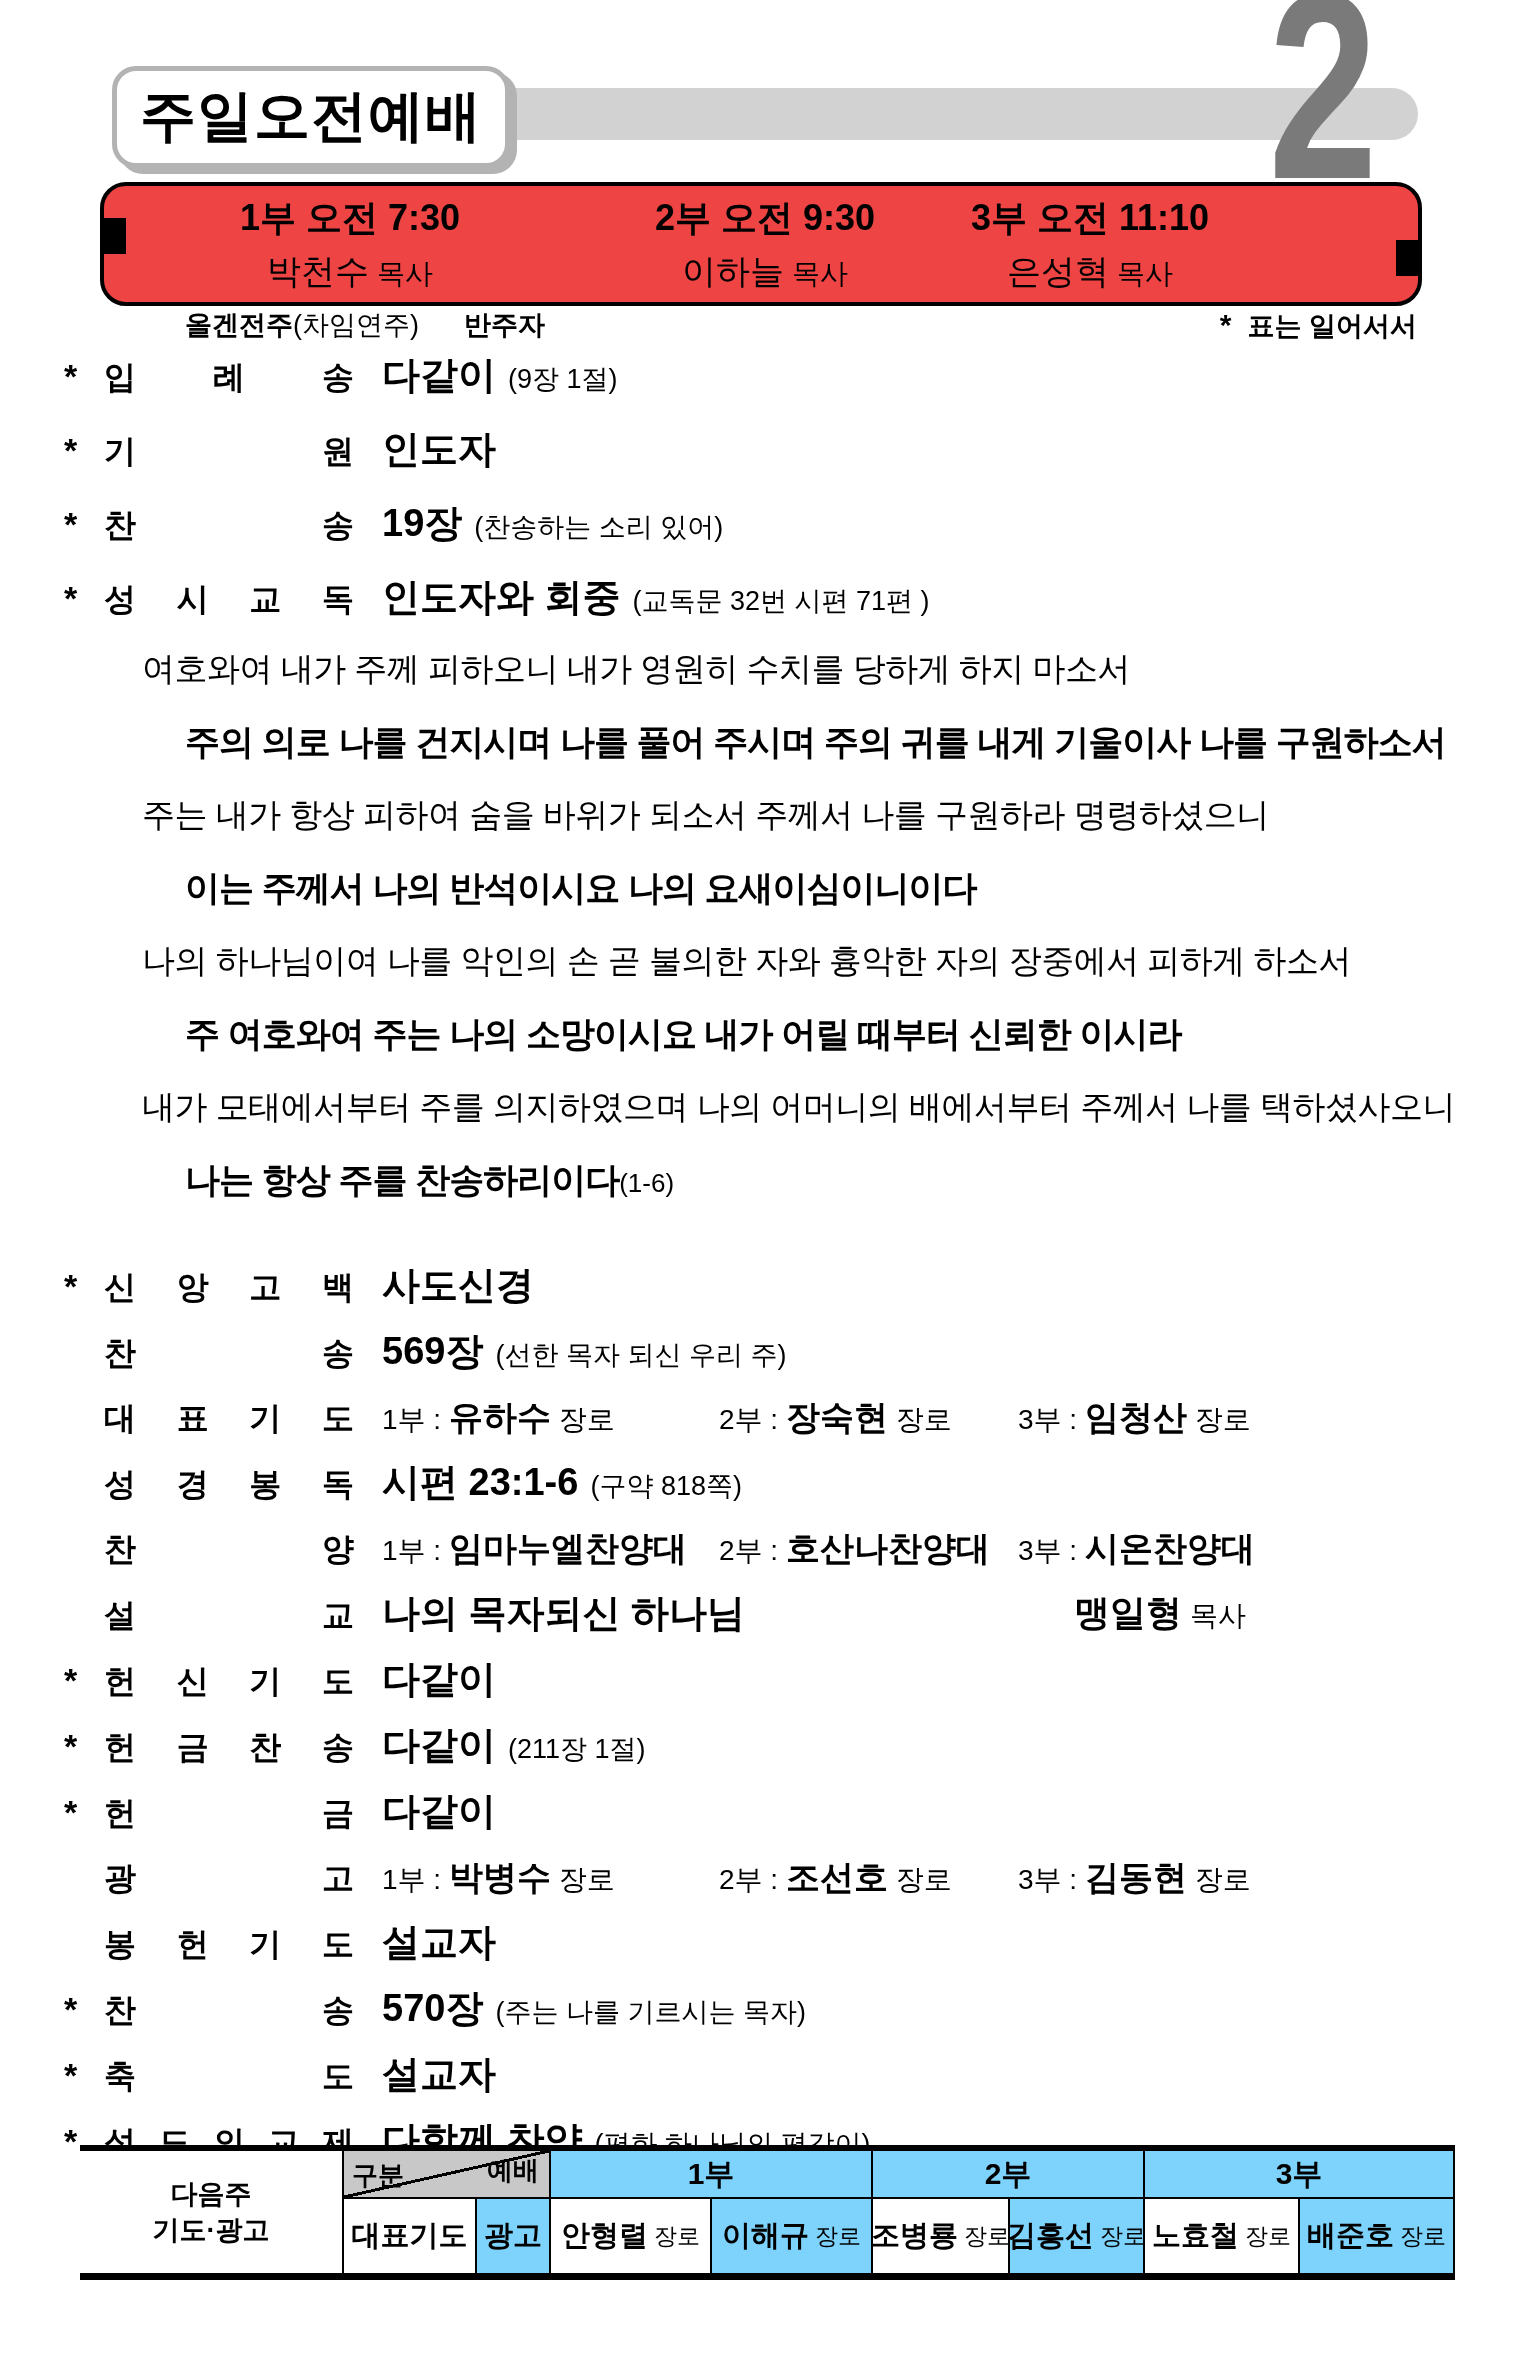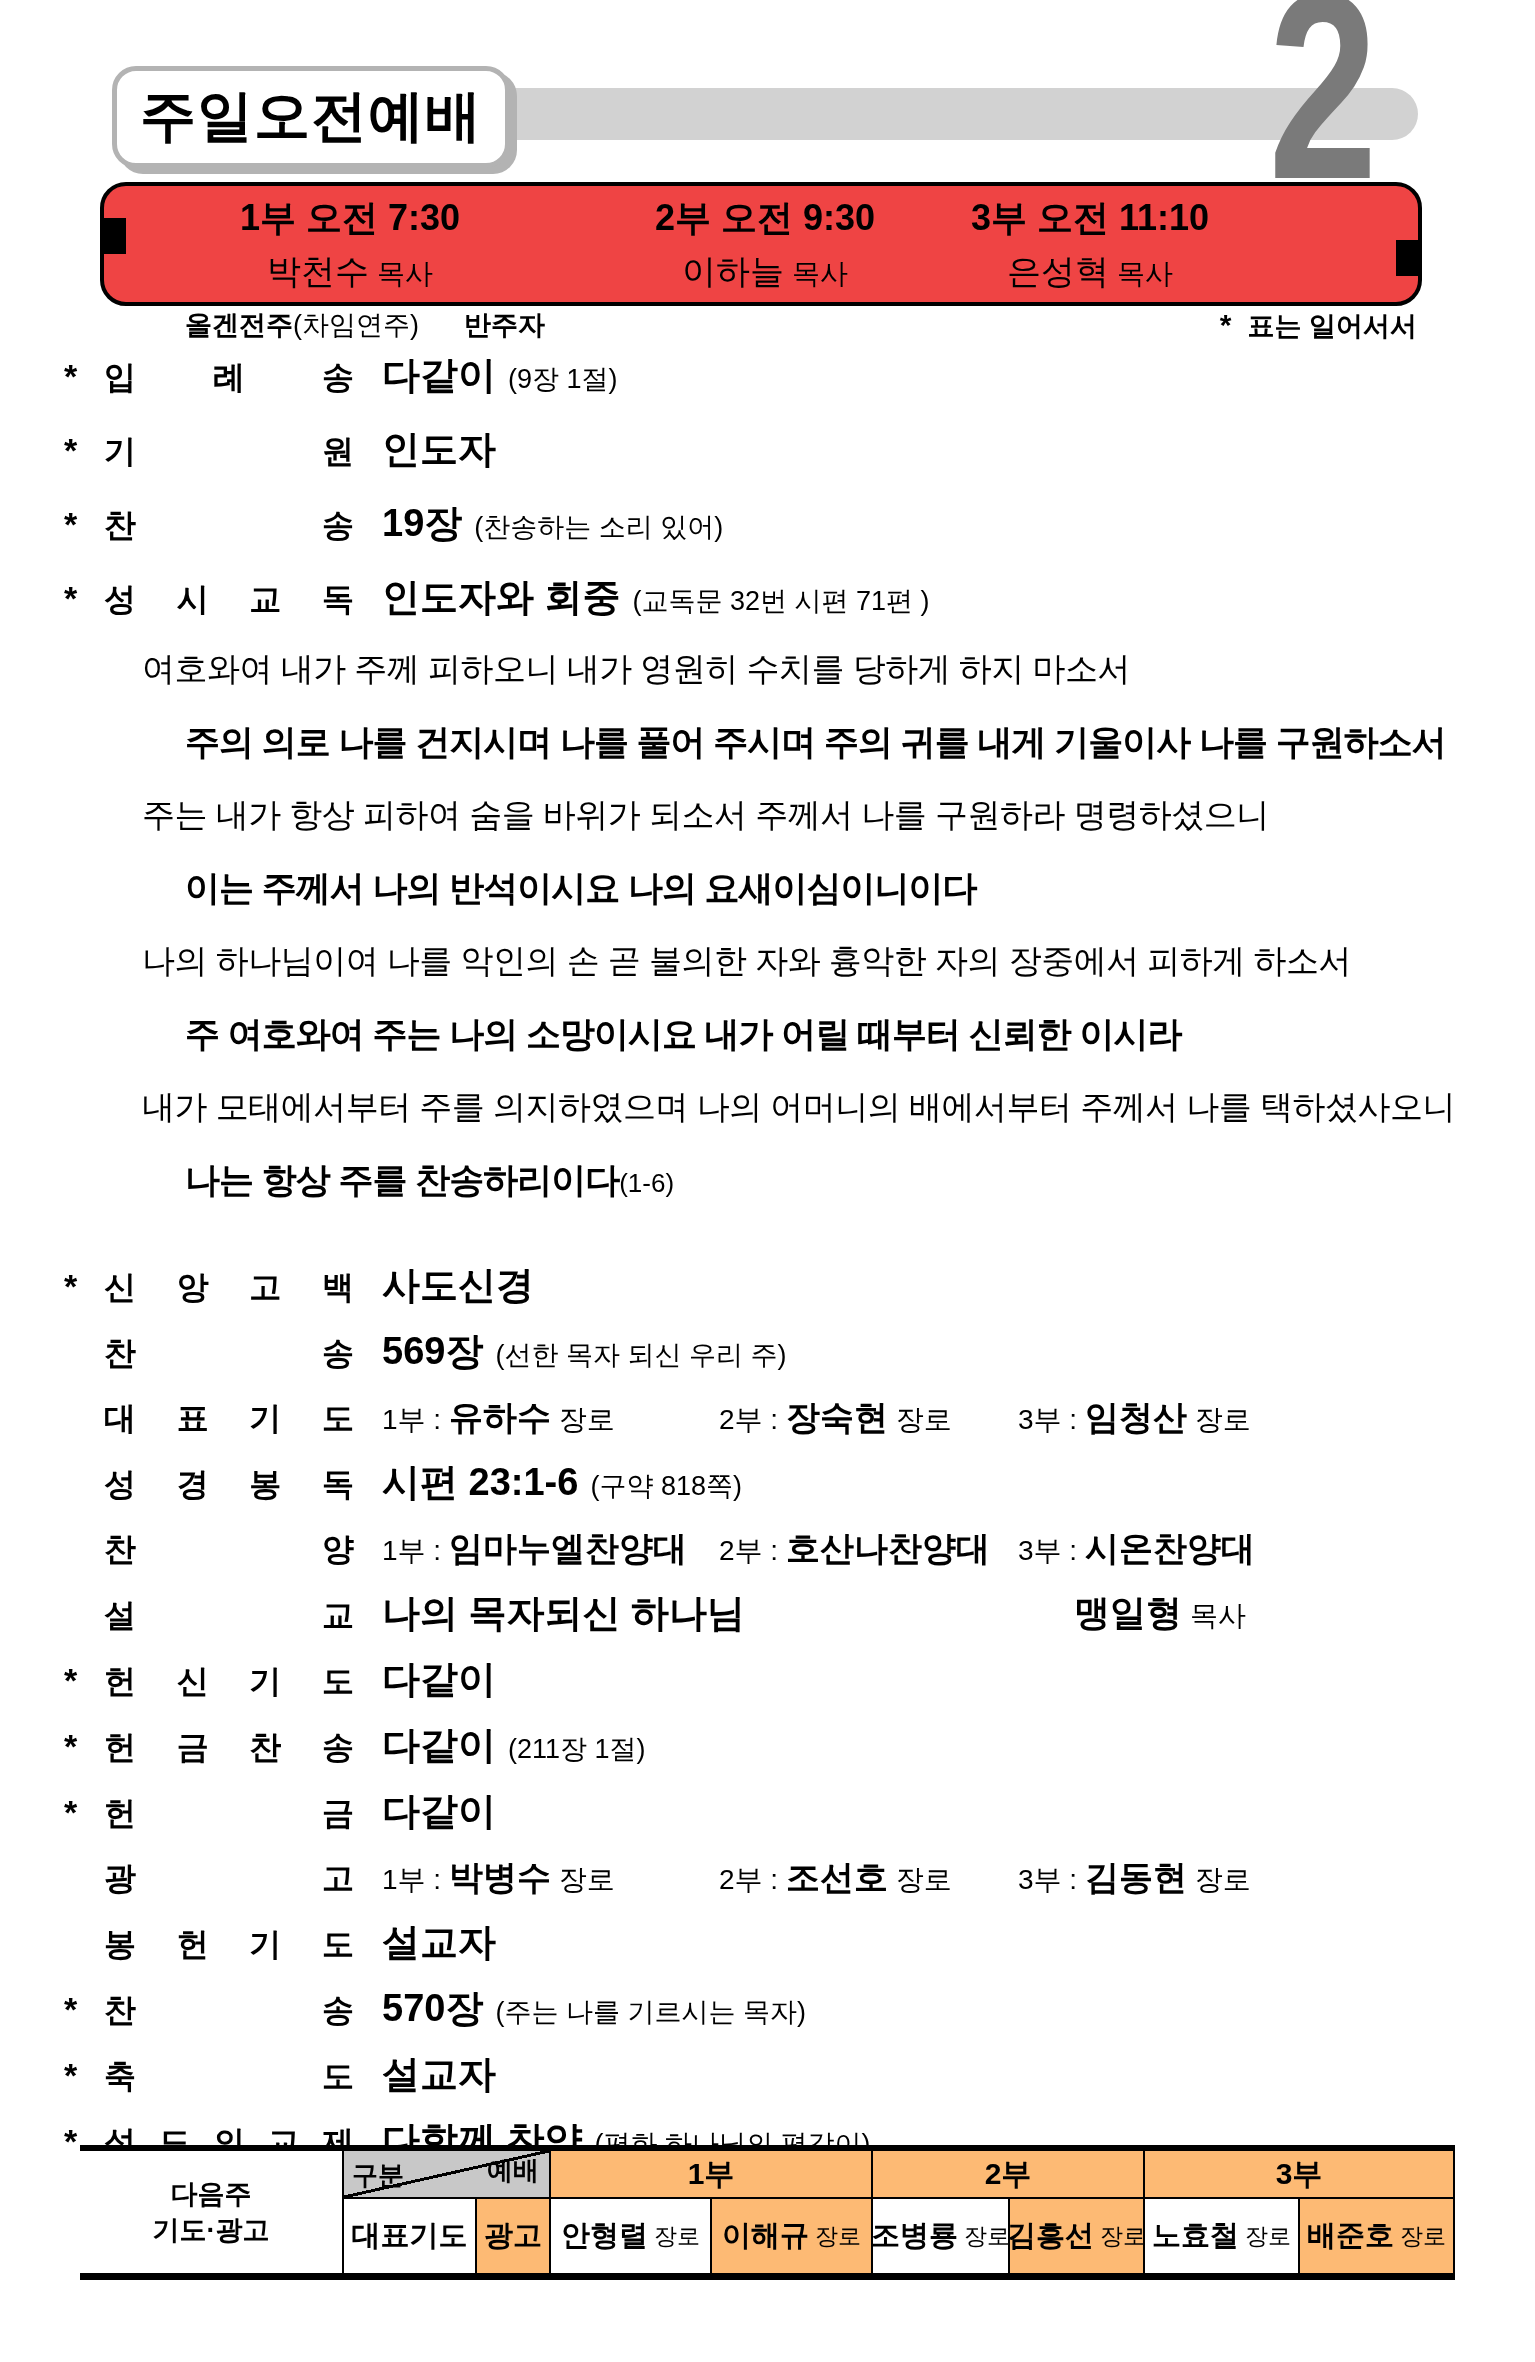"1부" .gray { background: #fdba74 -> #7dd3fc }
